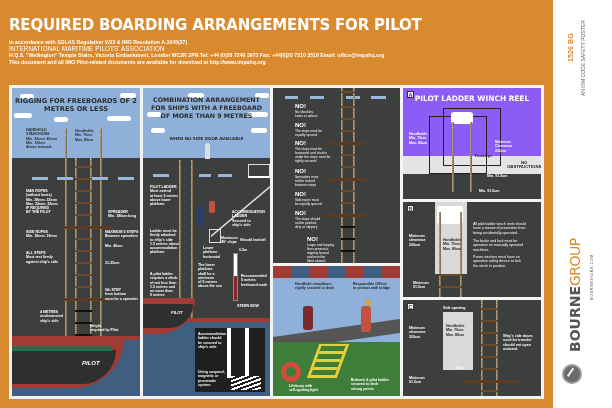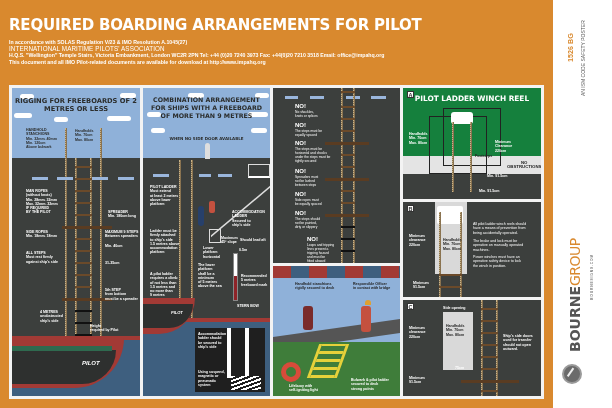"PILOT LADDER WINCH REEL" .pA { background: #15803d -> #8b5cf6 }
